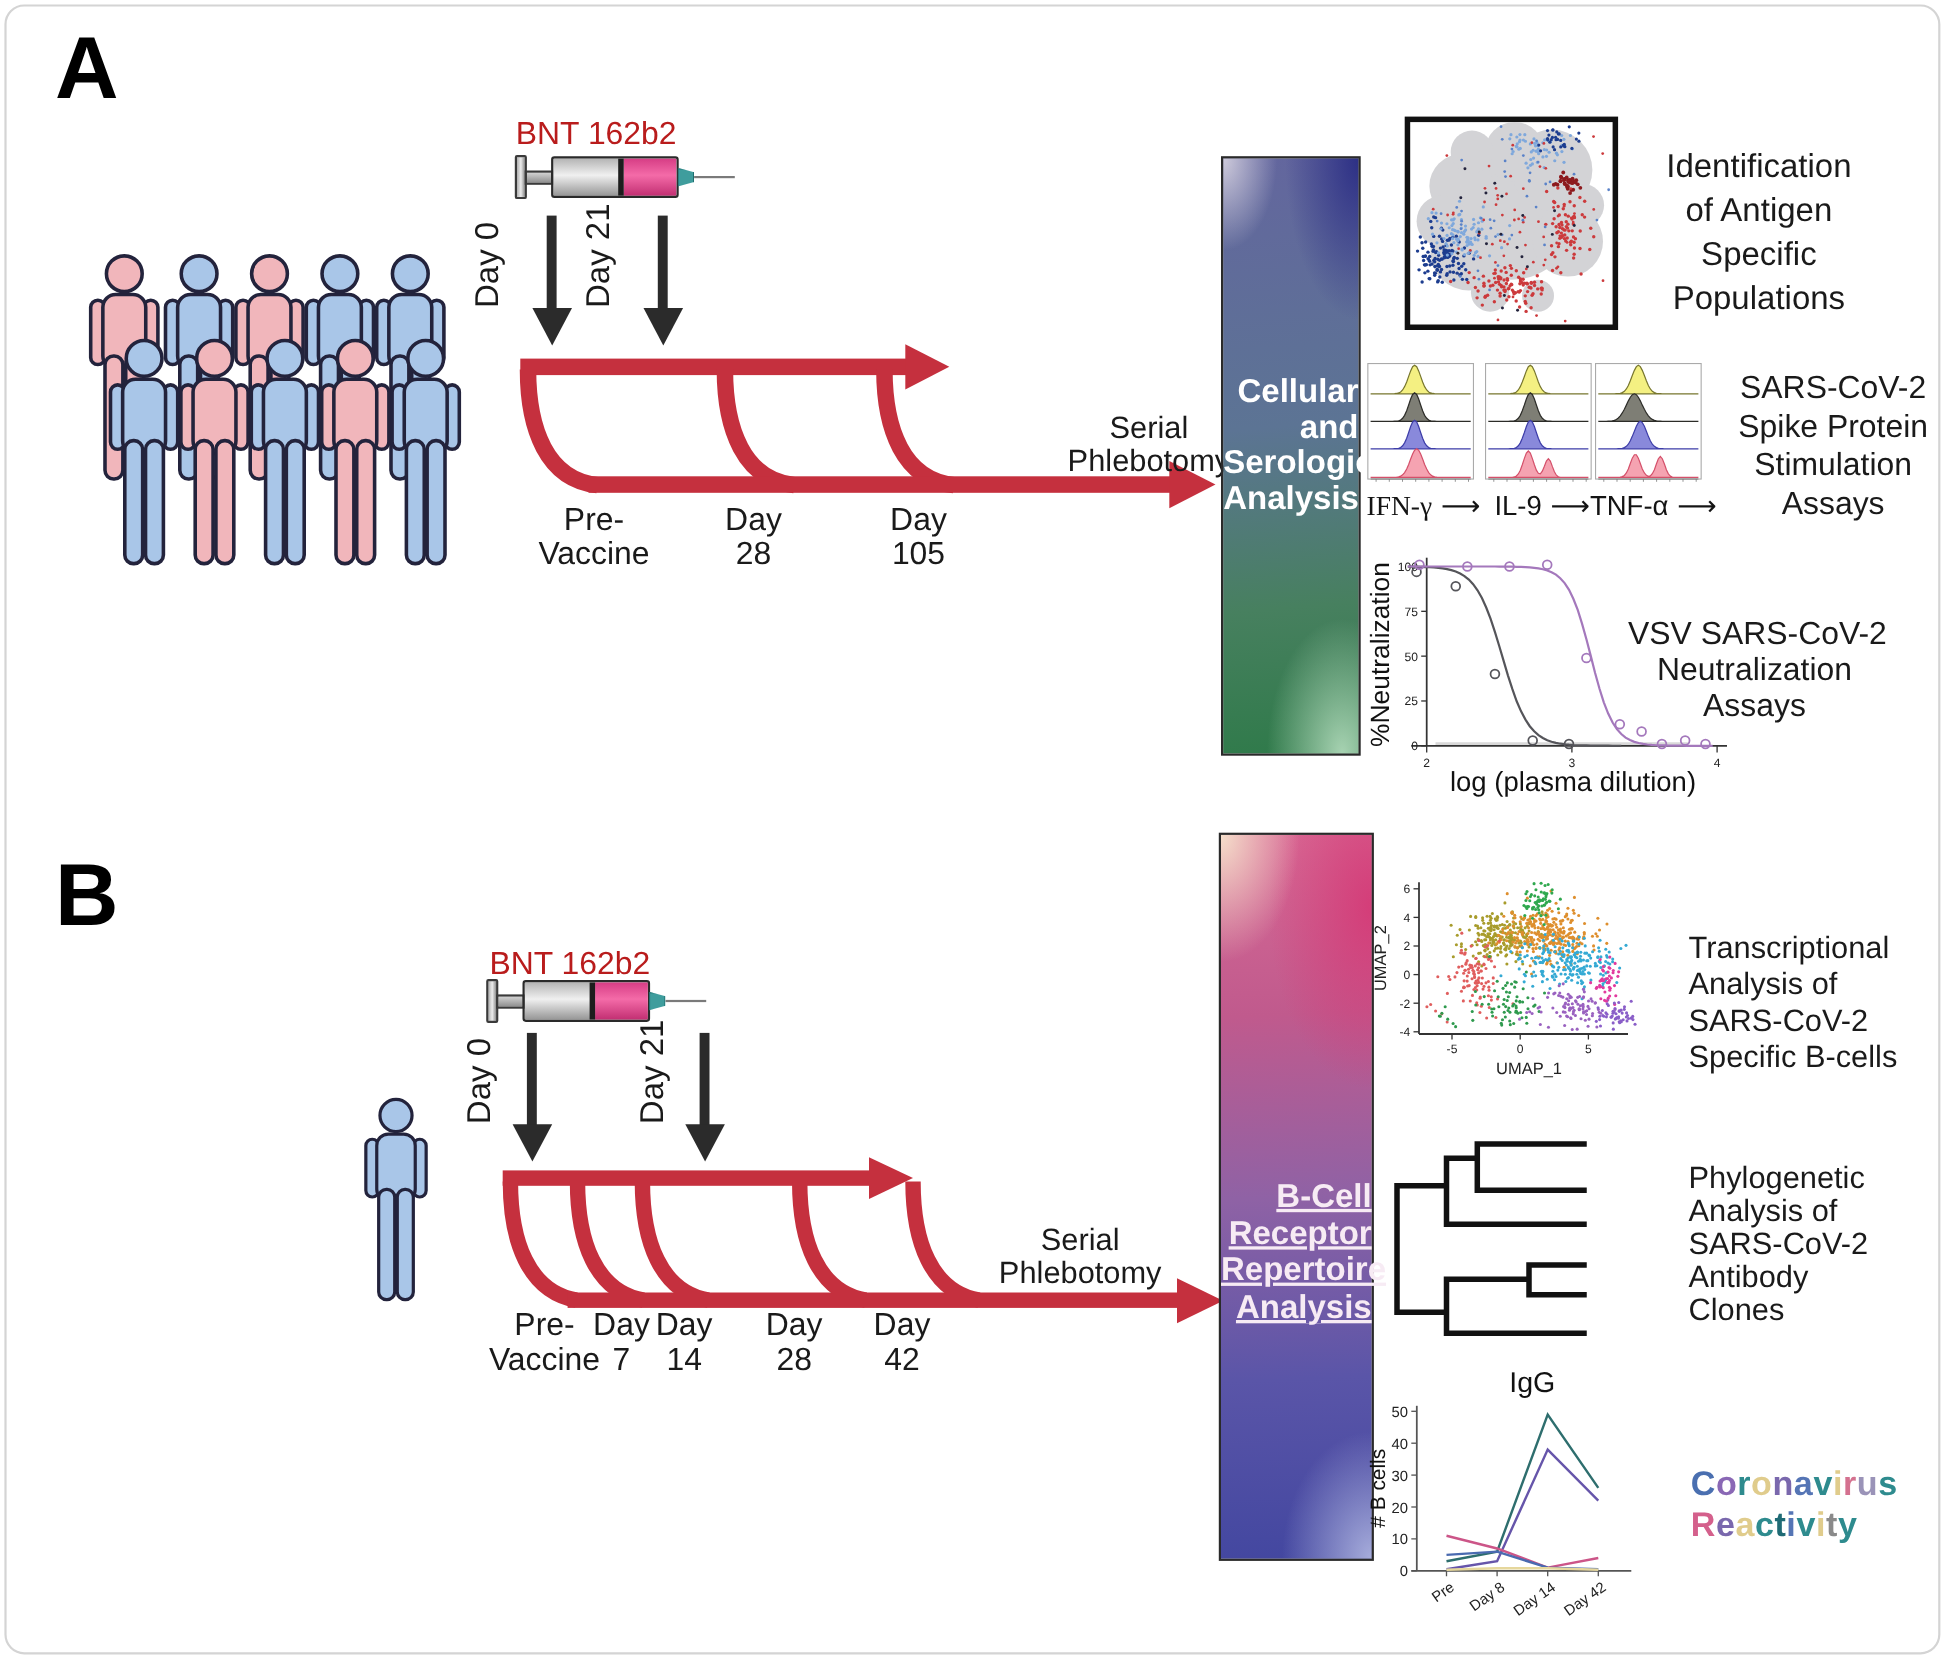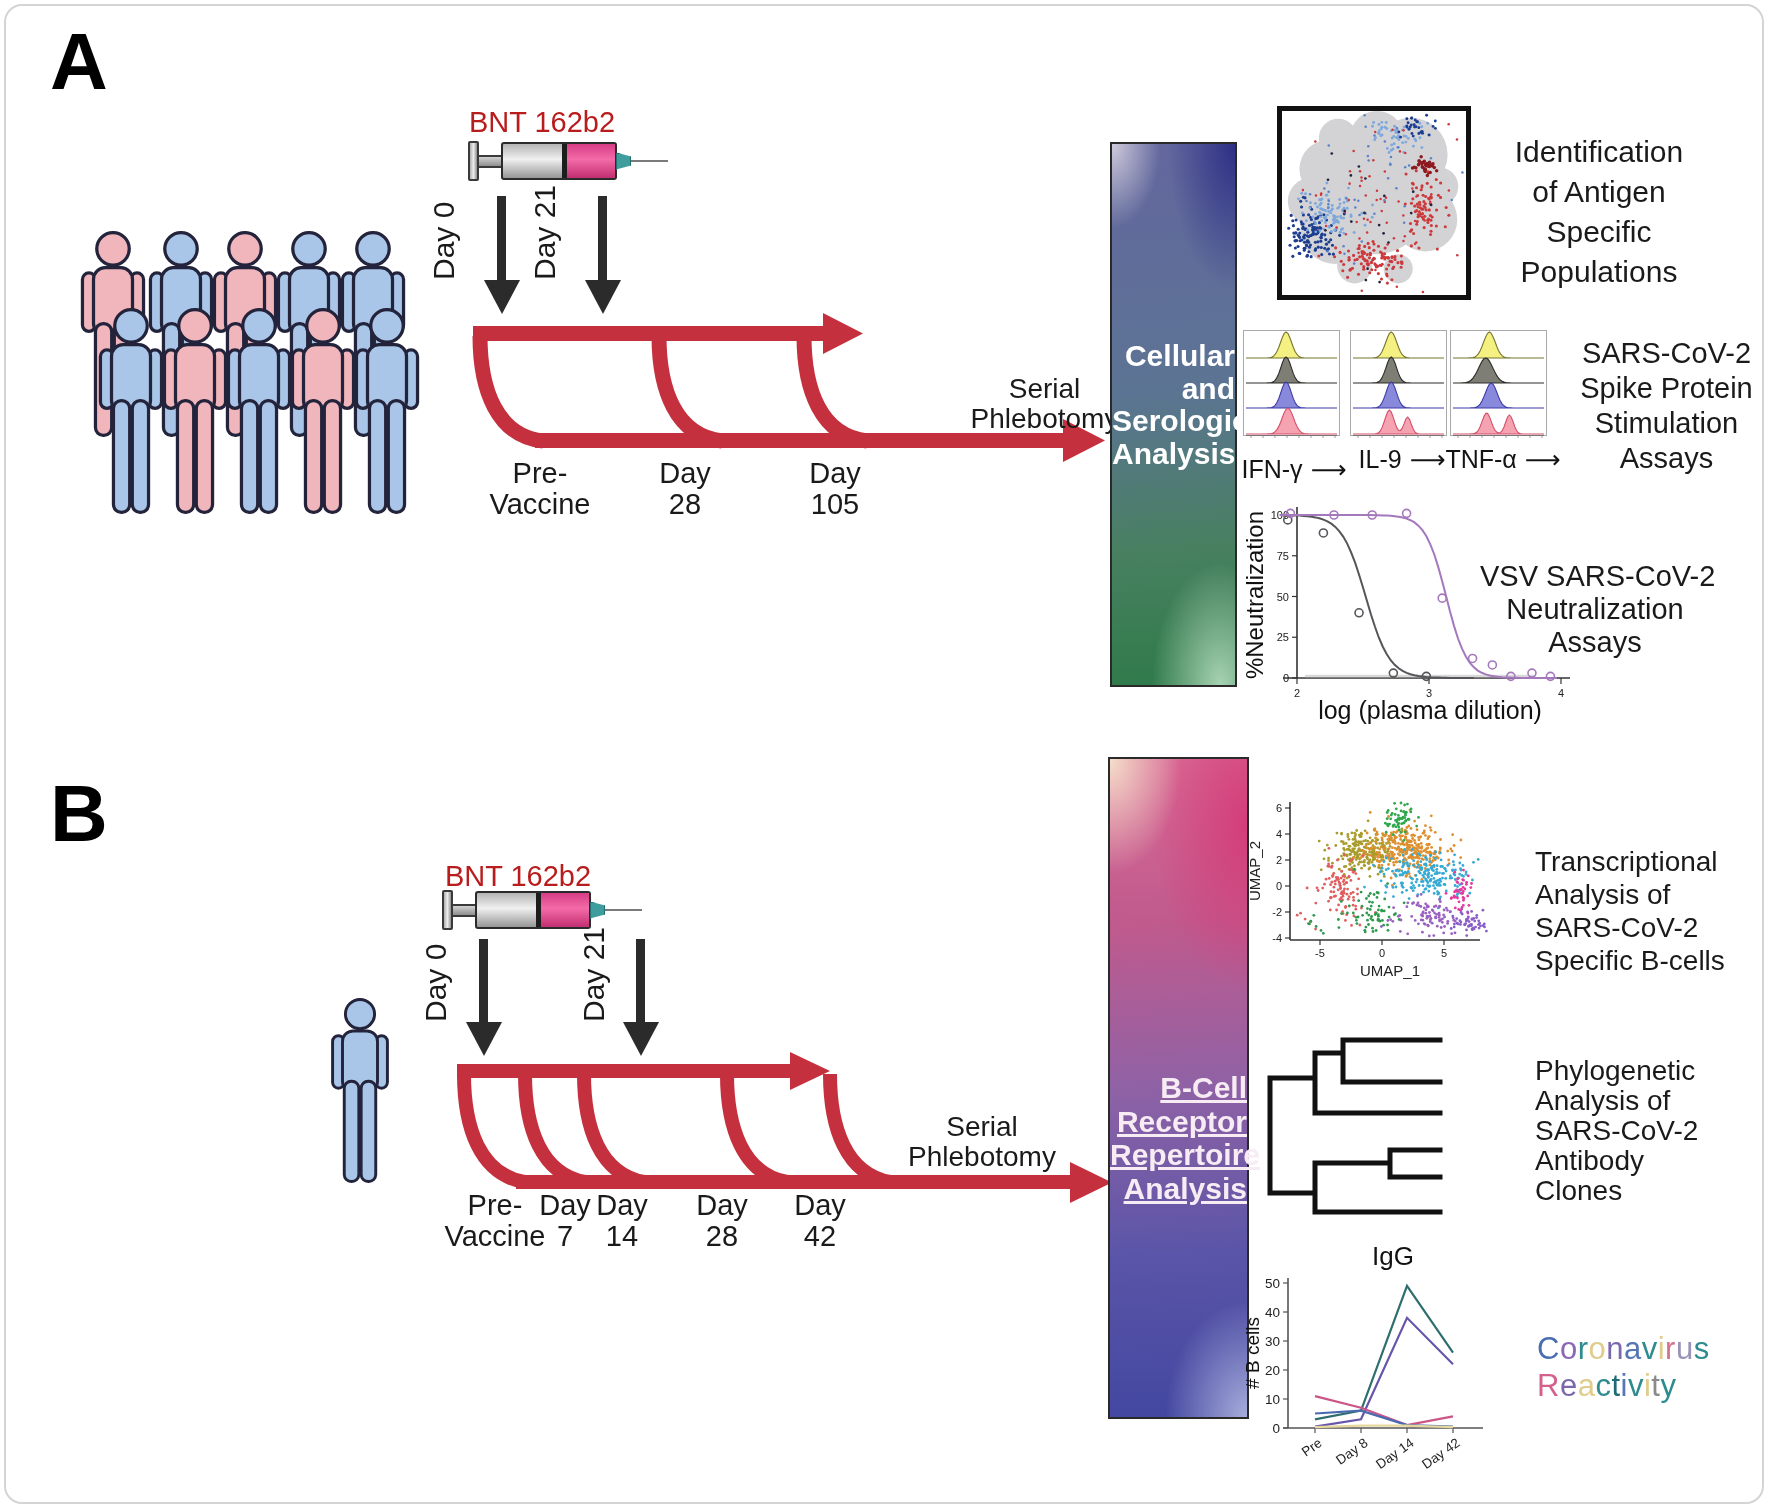"IFN-γ" div.flow-label { font-family: none -> Liberation Serif, serif; top: 455px -> 445px }
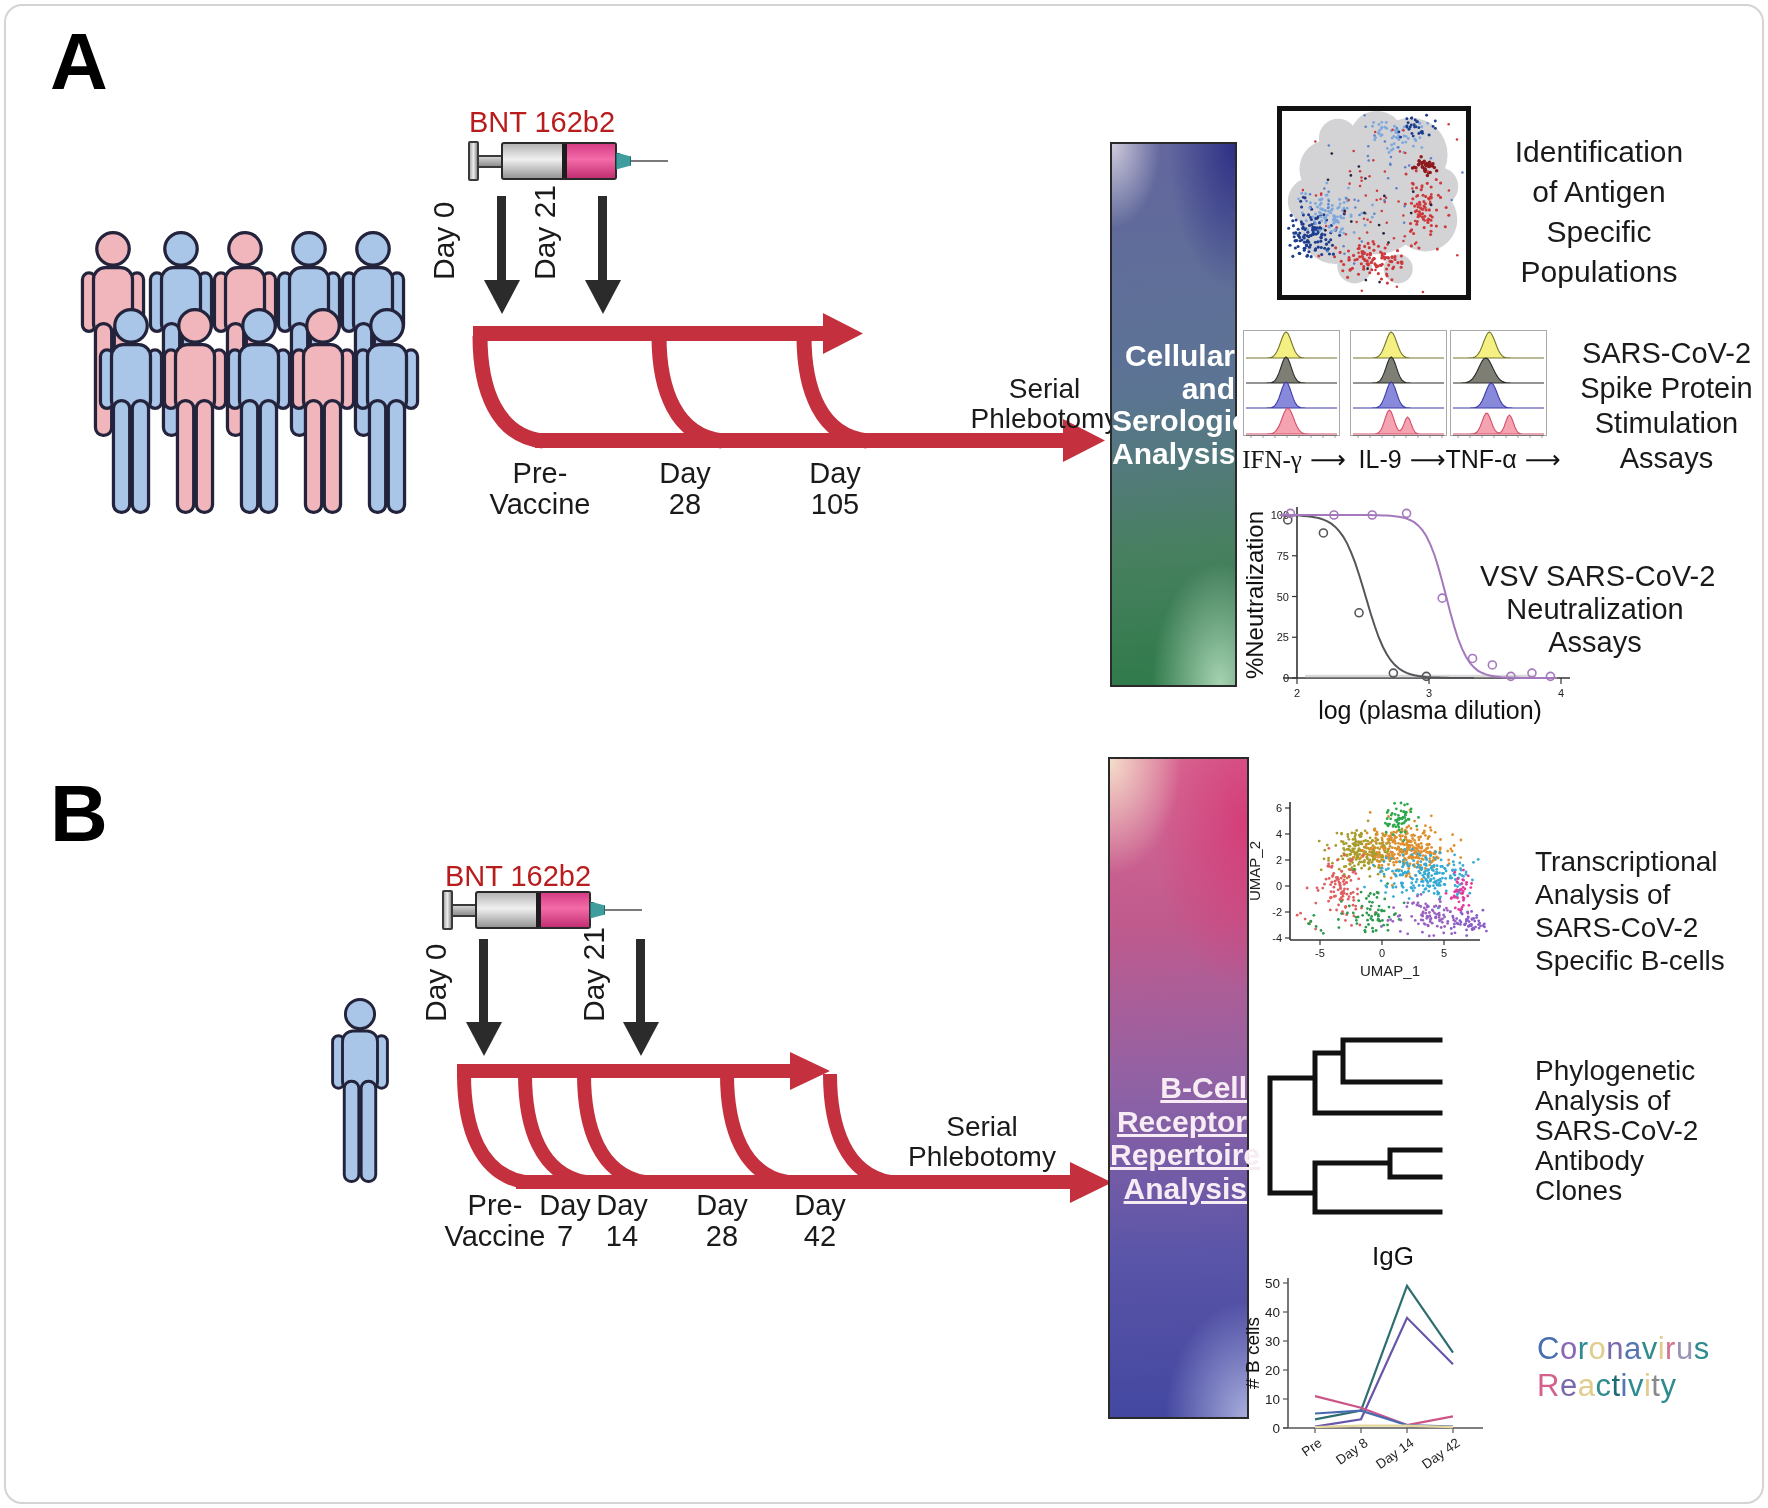"Coronavirus" .corona { font-weight: none -> bold }
